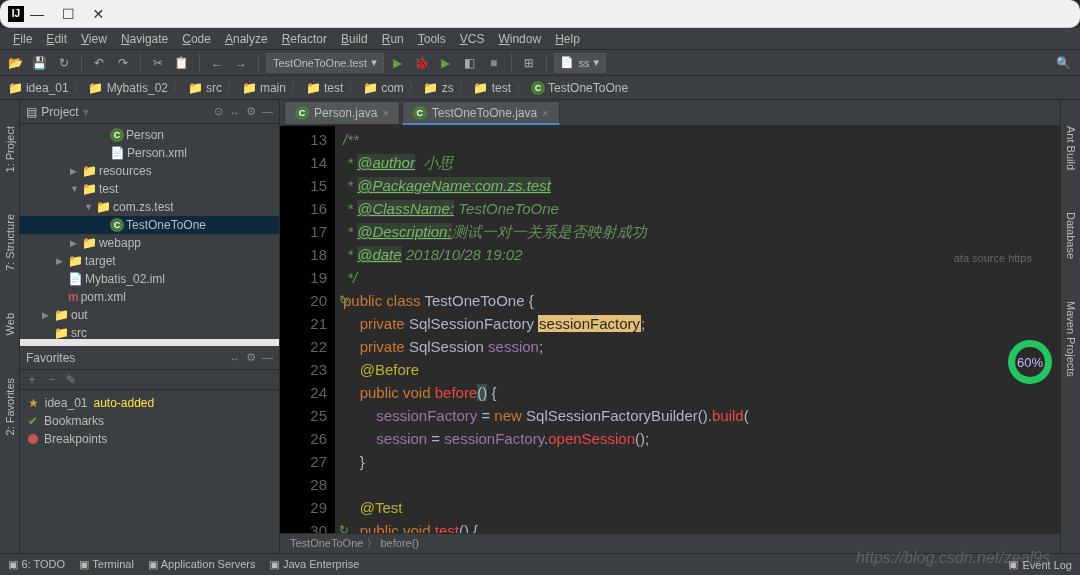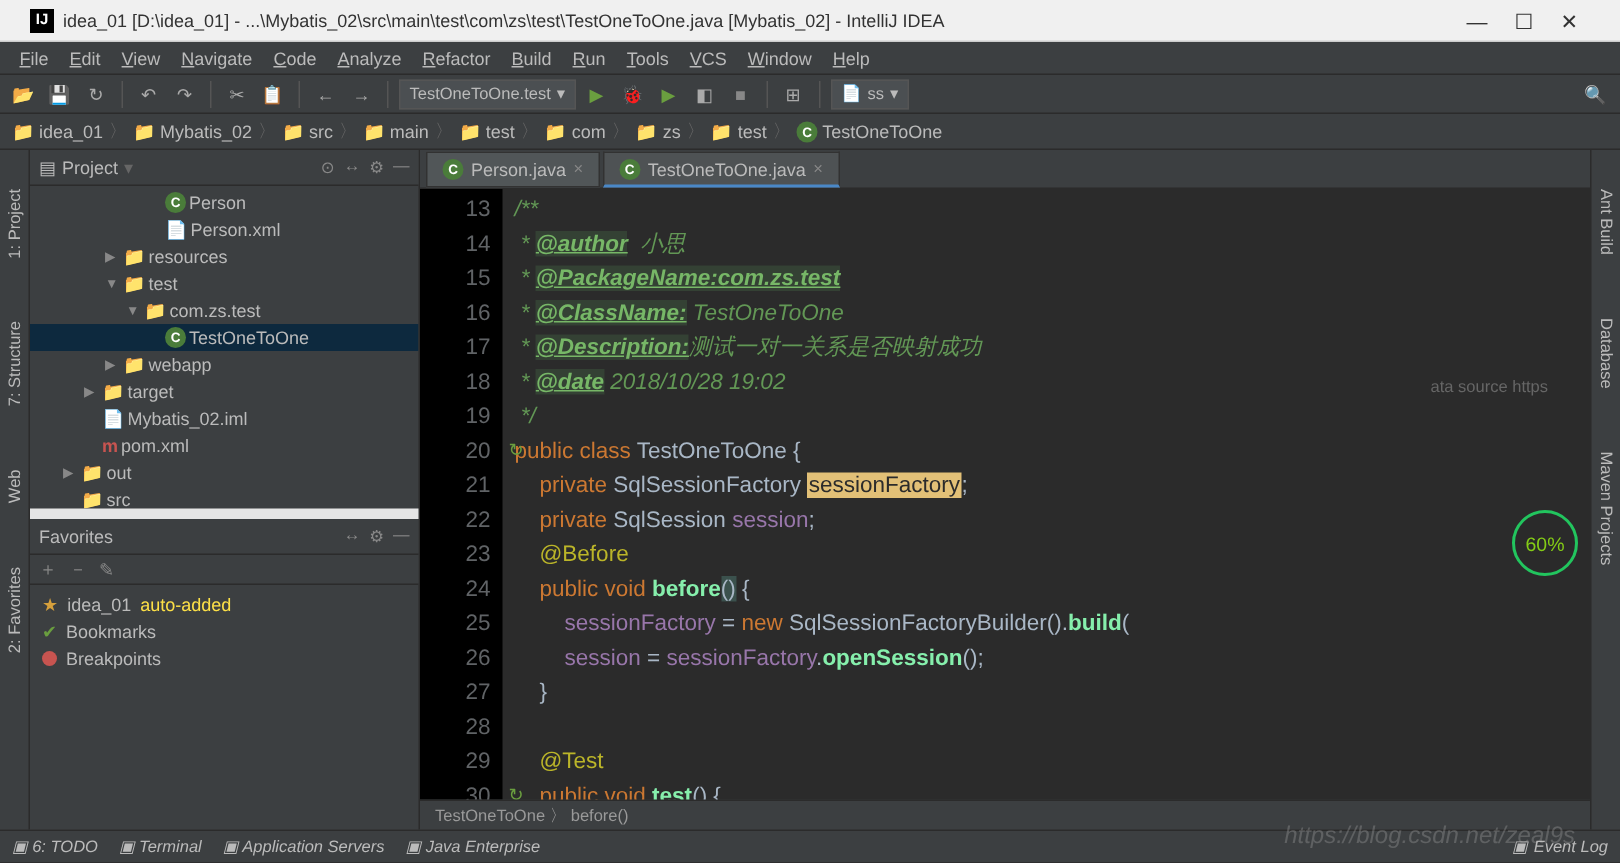"IJ" .titlebar { border-radius: none -> 10px; padding: 0 20px -> 0 8px }
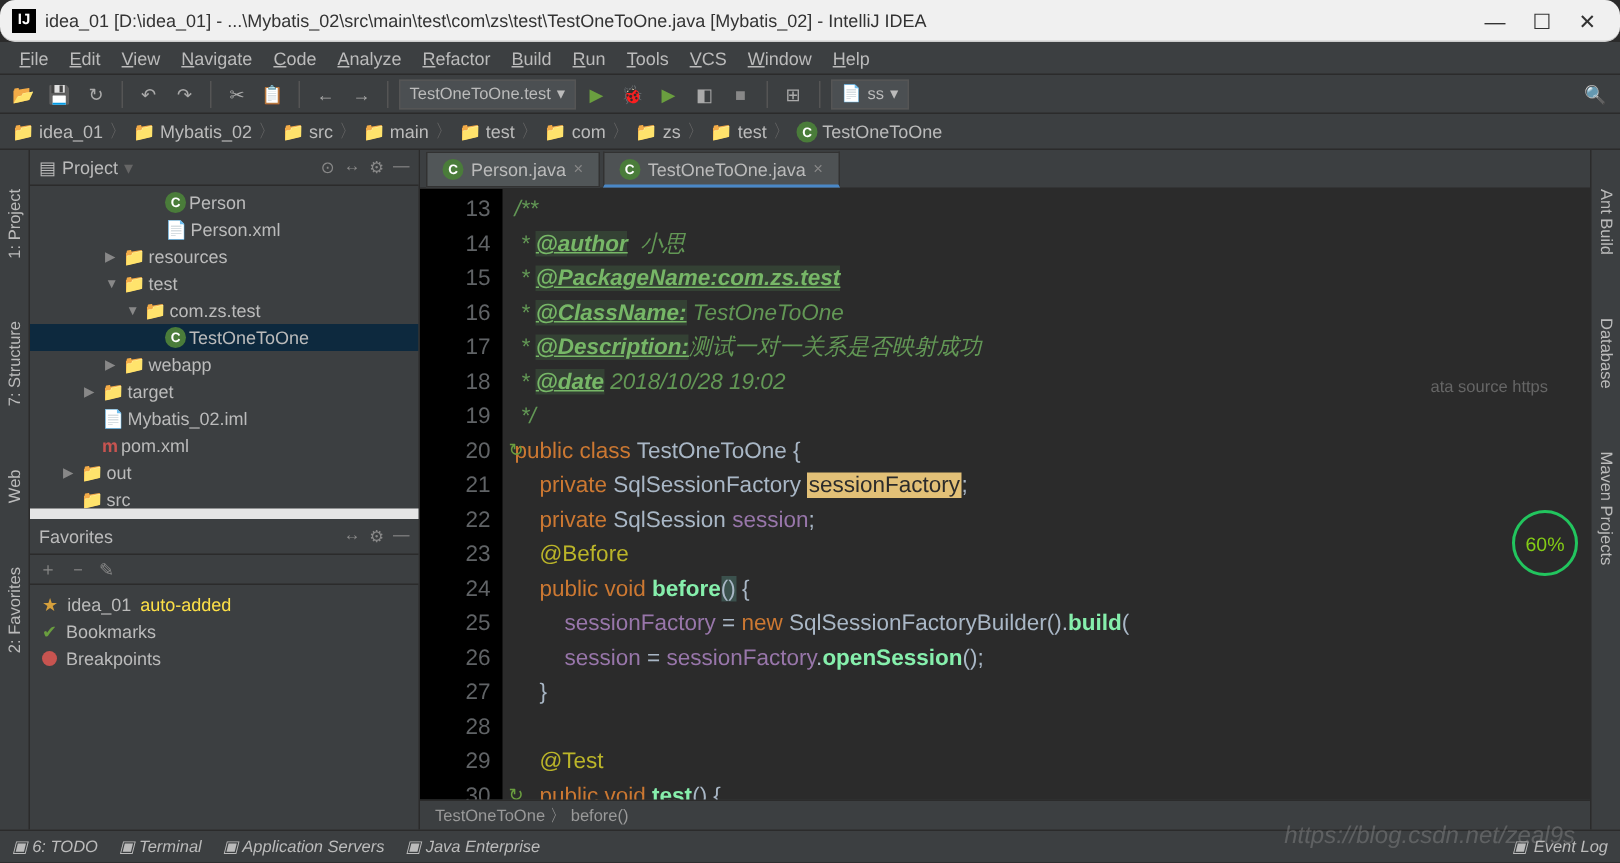"idea_01 [D:\idea_01] -" div.title { html: <div>idea_01 [D:\idea_01] - ...\Mybatis_02\src\main\test\com\zs\test\TestOneToOne.java [Mybatis_02] - IntelliJ IDEA</div> -> none }
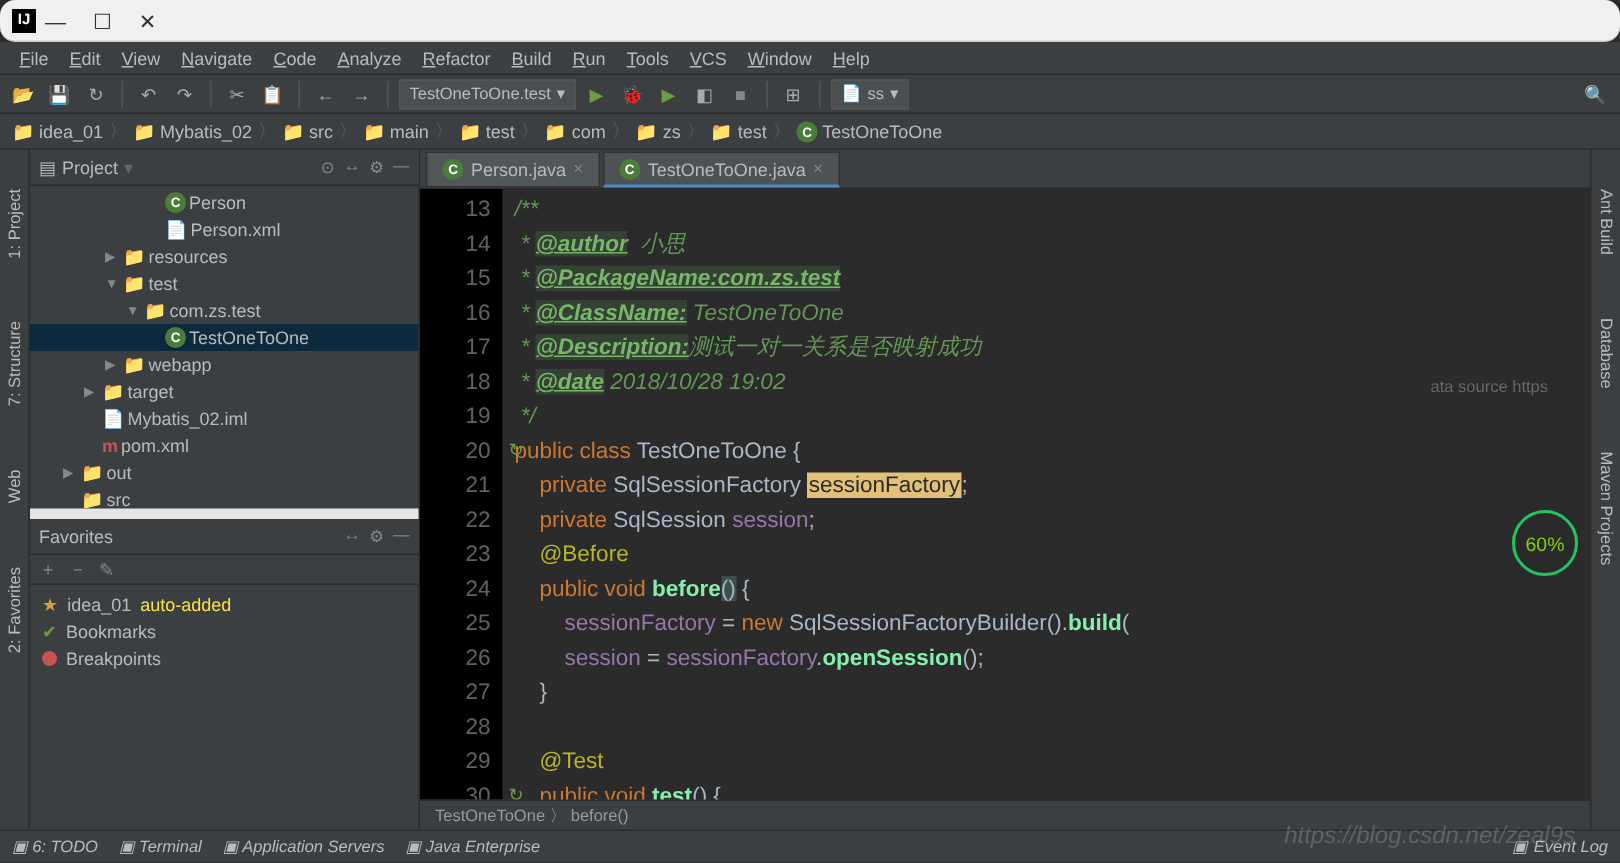"@author" .doctag { font-weight: bold -> normal }
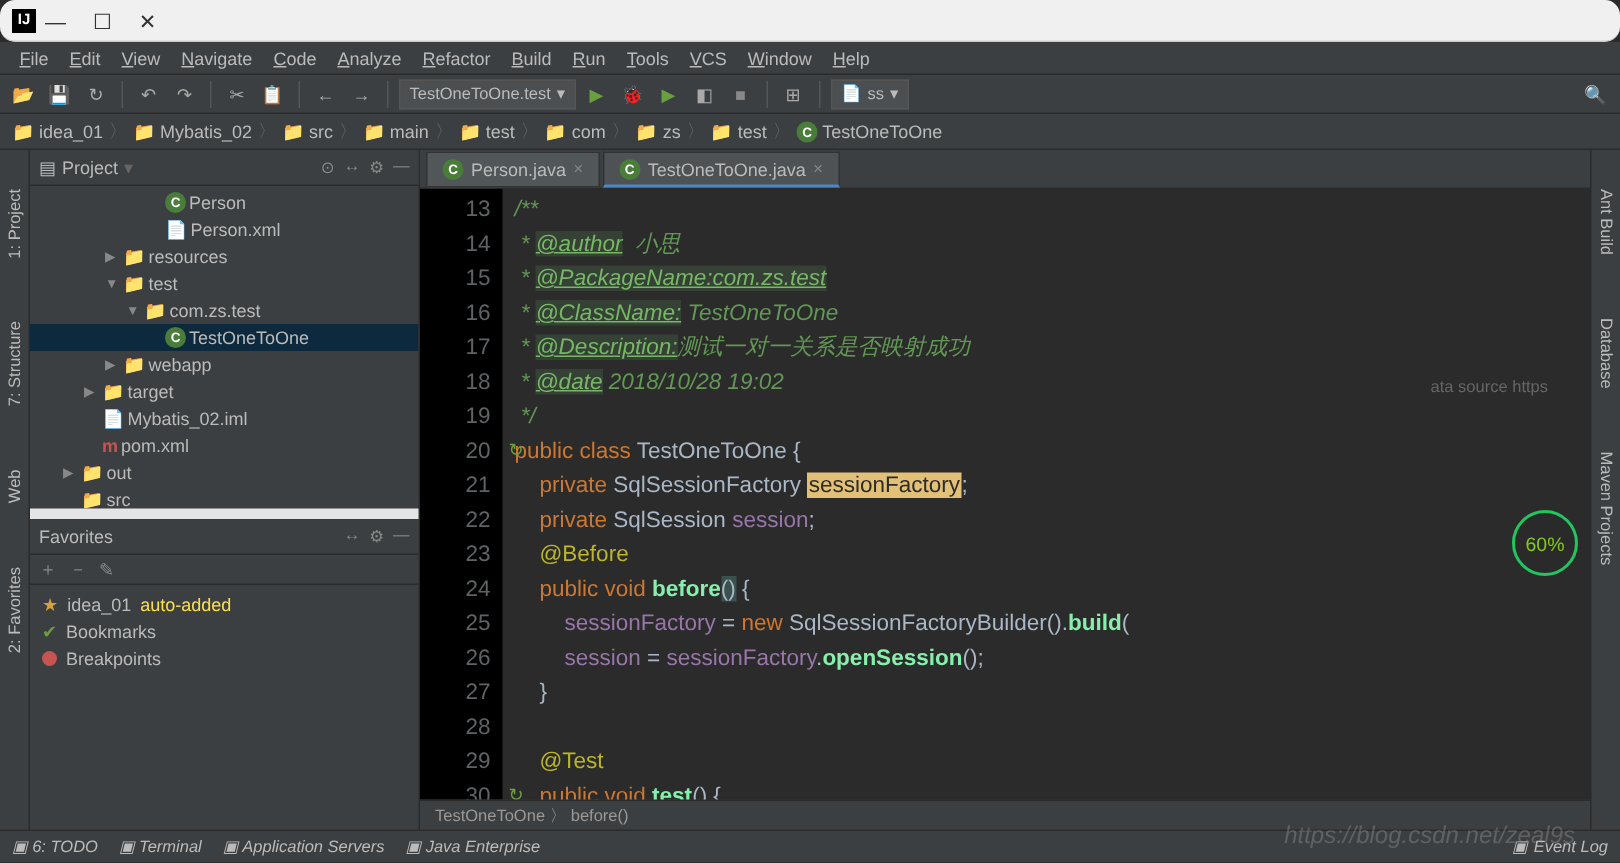"60%" .percent-ring { border: 2px solid #22c55e -> 7px solid #22c55e; color: #84cc16 -> #c4b5fd }
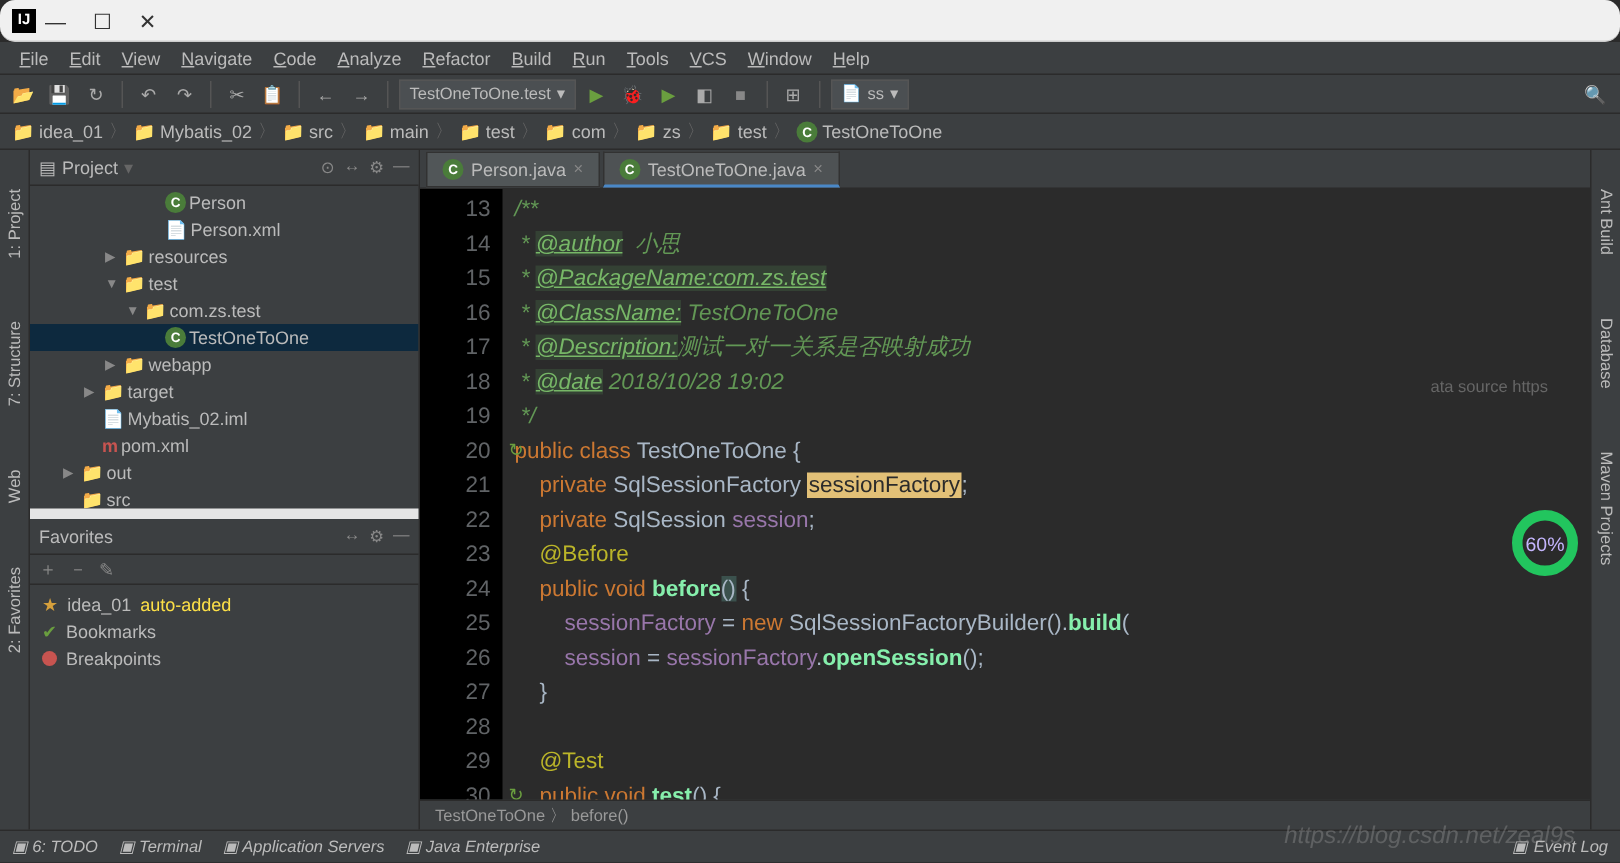"before" .method { color: #86efac -> #ef4444; font-weight: bold -> none }
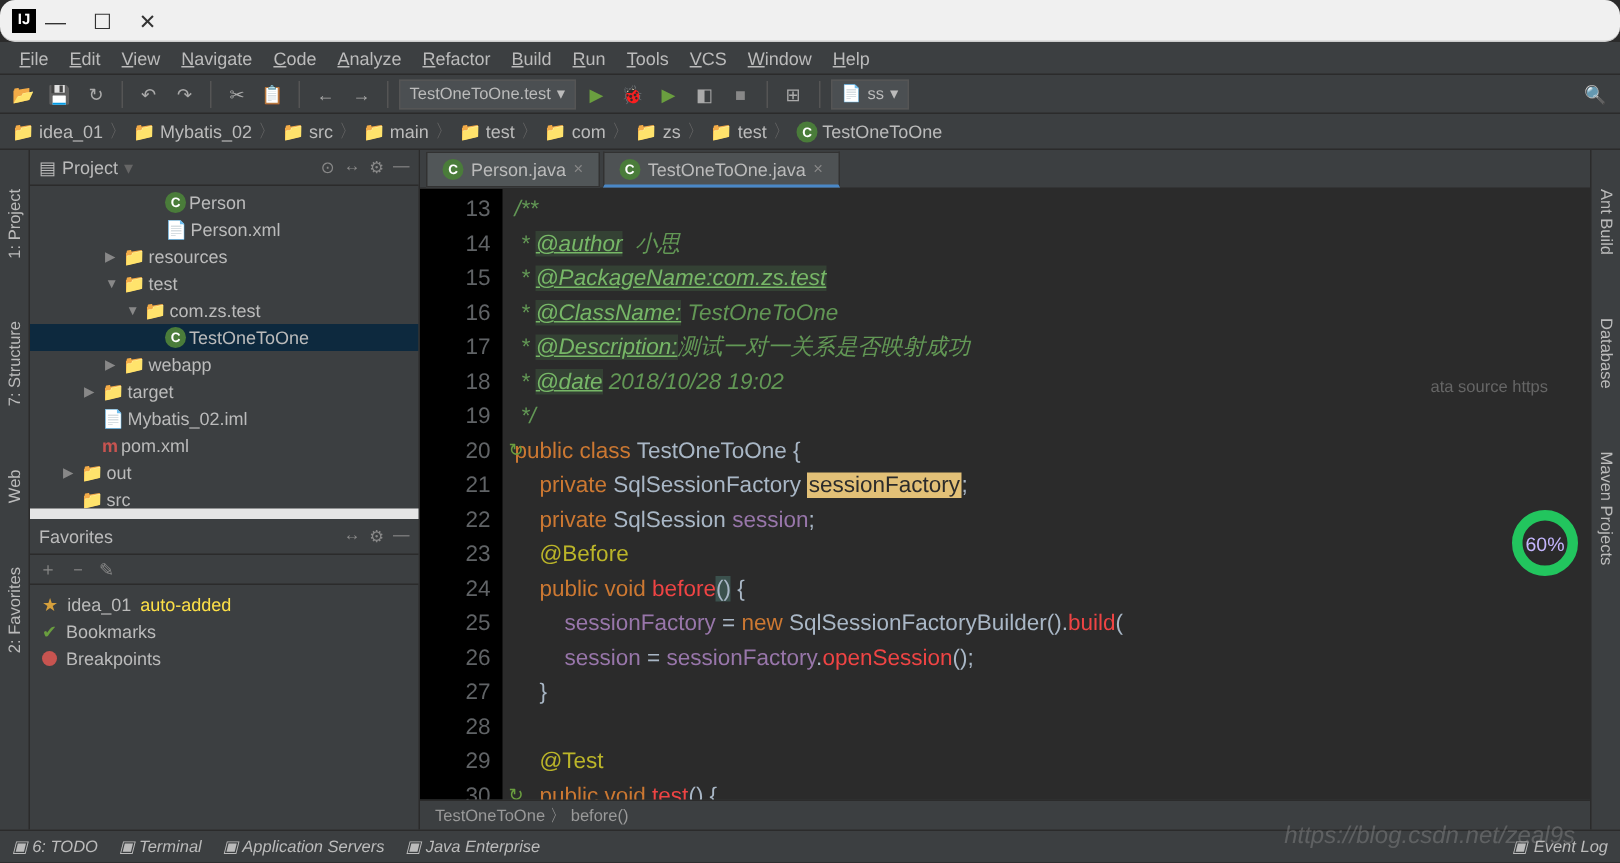"▣ 6: TODO" .bottom .item { font-style: italic -> none }
